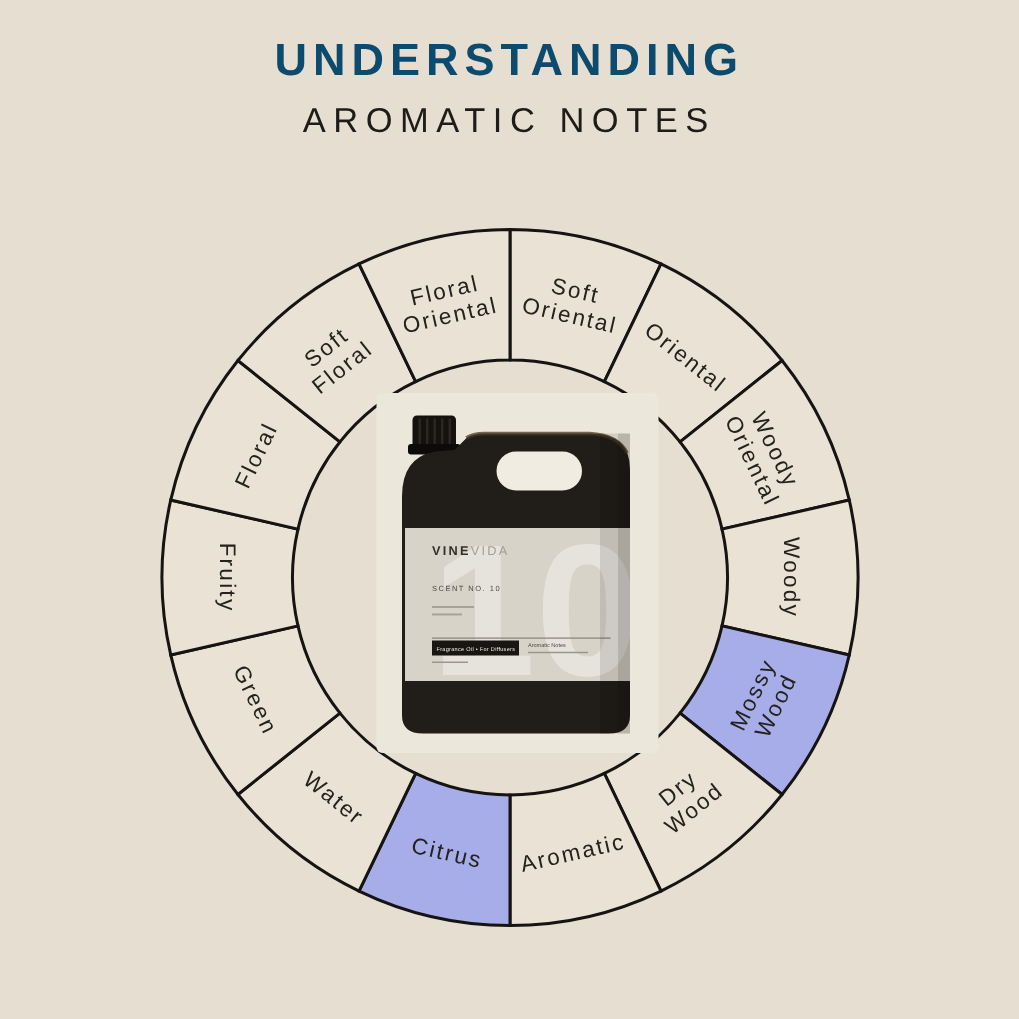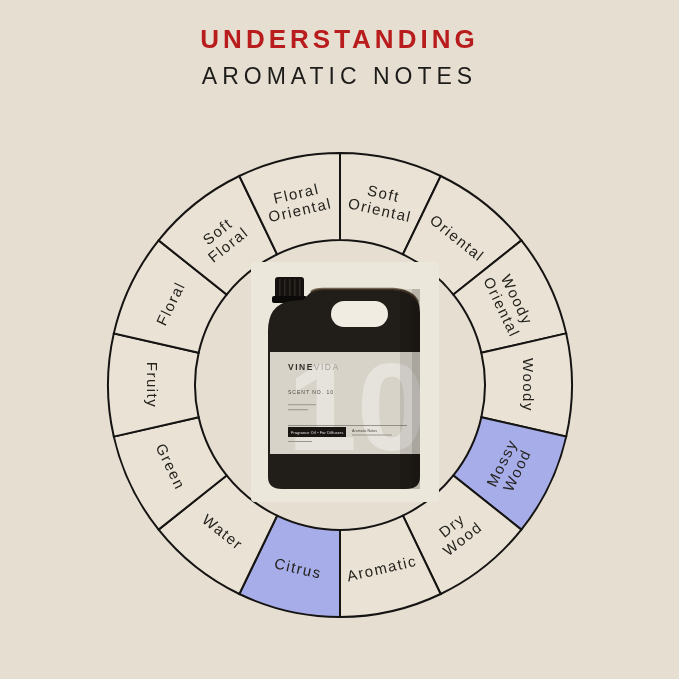"UNDERSTANDING" .title { color: #b91c1c -> #0c4a6e; font-size: 26px -> 30px }
